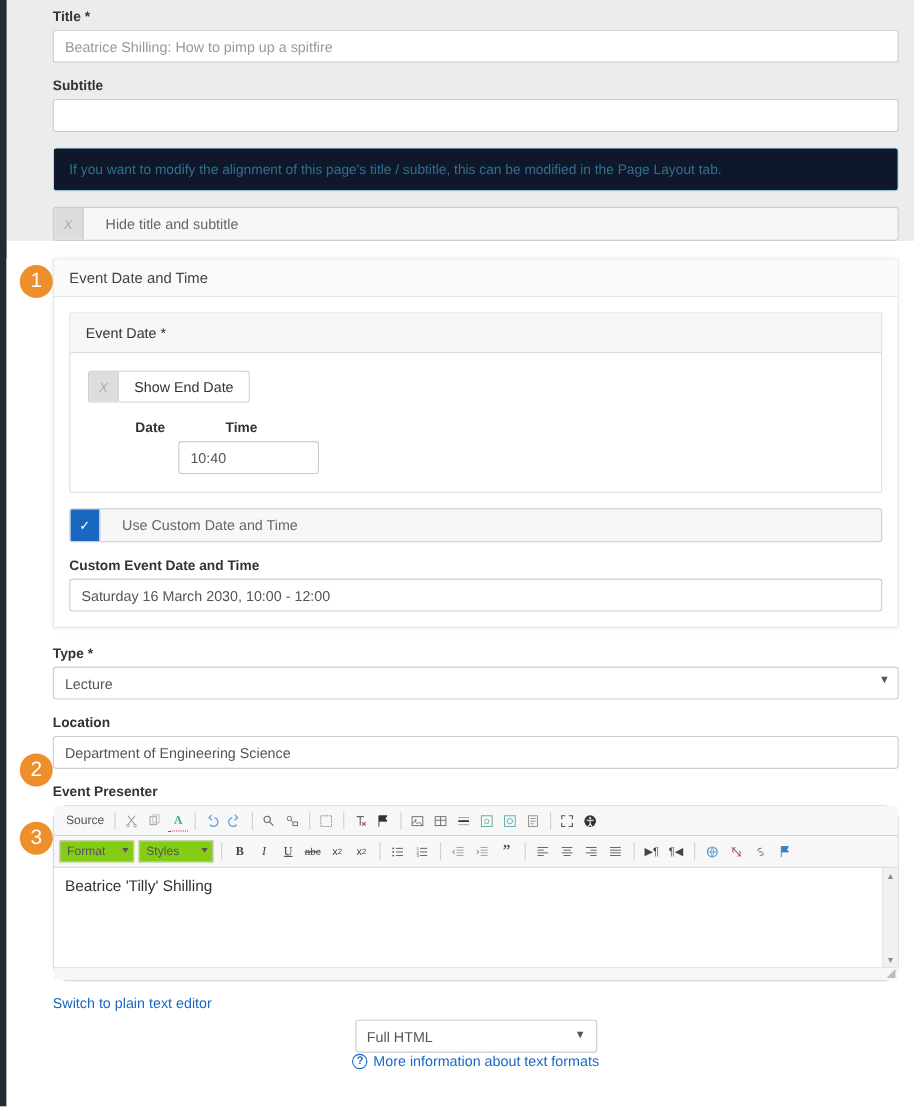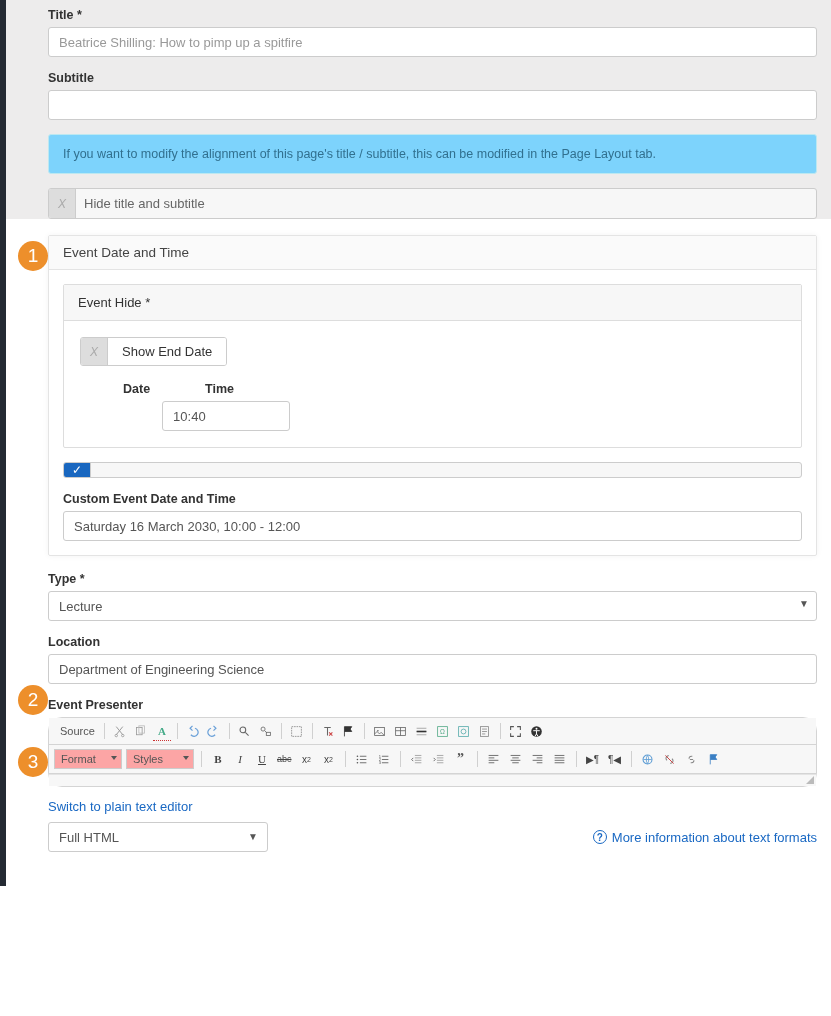"If you want to modify" .alert-info { background: #7dd3fc -> #0f172a }
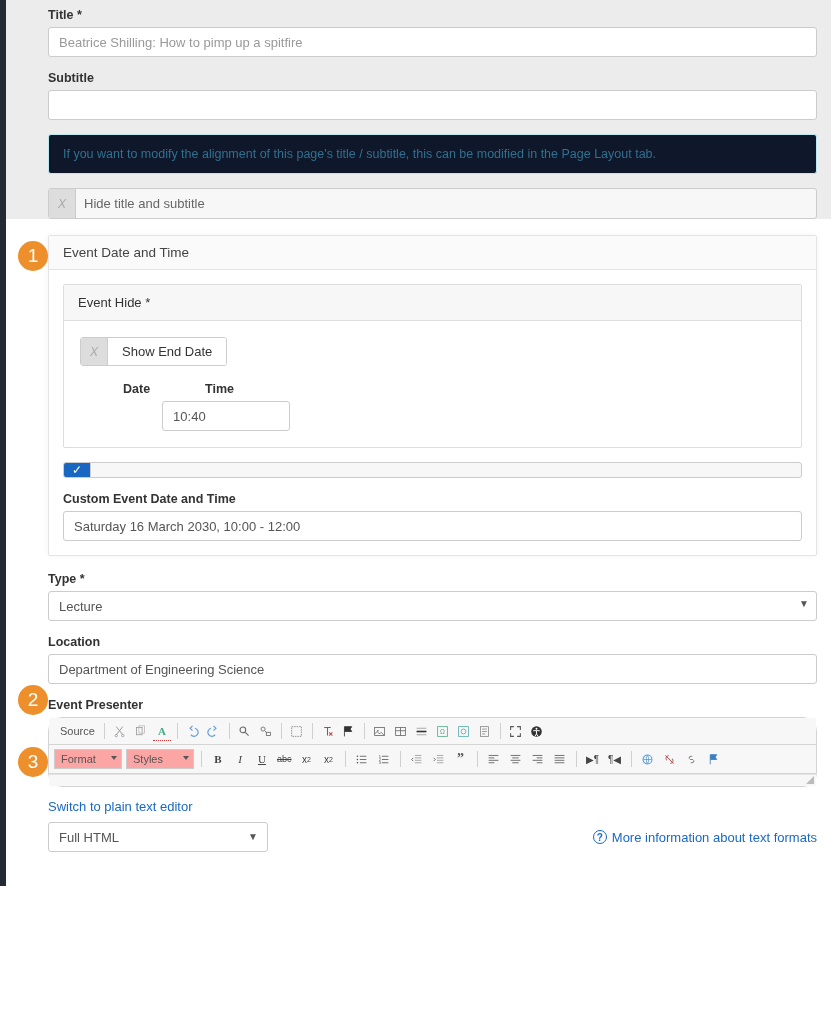"Hide title and subtitle" .toggle-label { padding: 7px 8px -> 7px 20px }
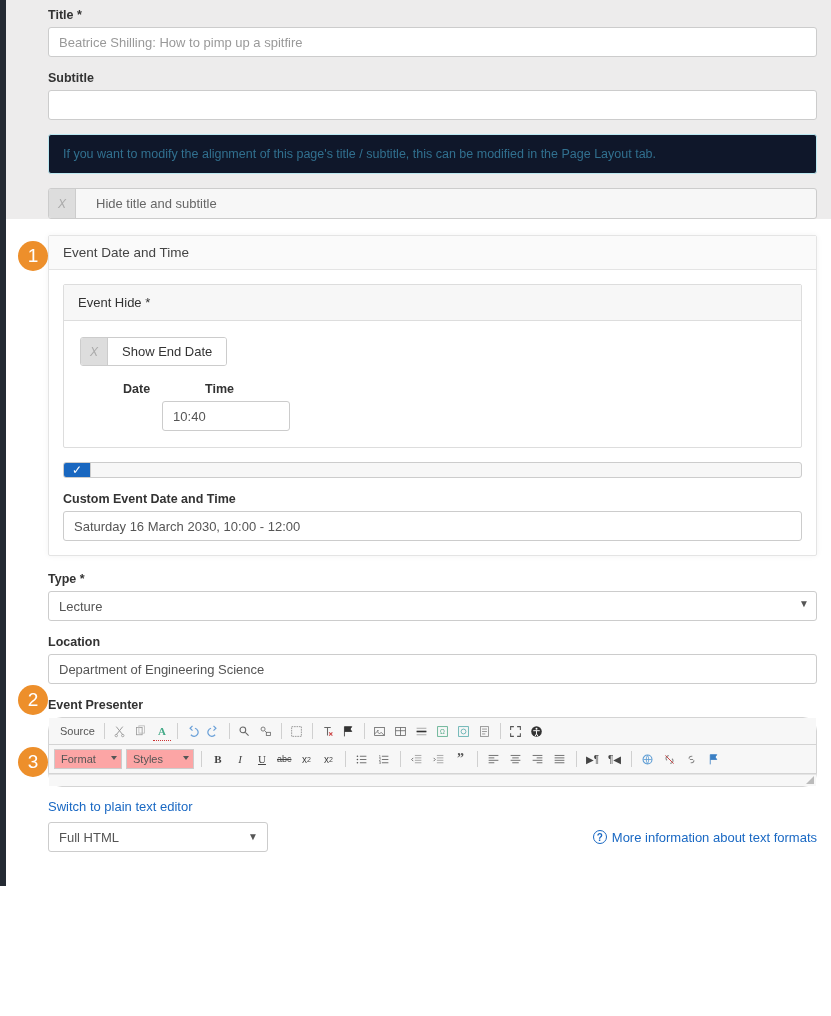"Event Hide *" div.inner-heading { text: Hide -> Date }
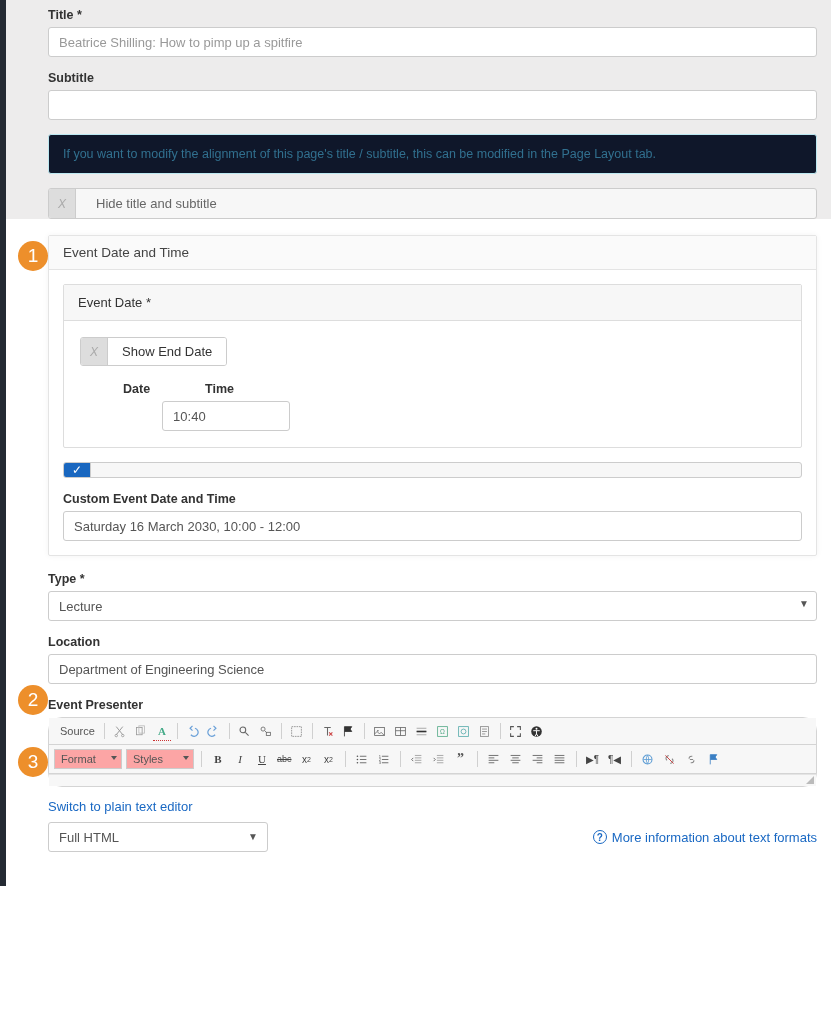"Use Custom Date and Time" div.toggle-label { html: none -> <div>Use Custom Date and Time</div> }
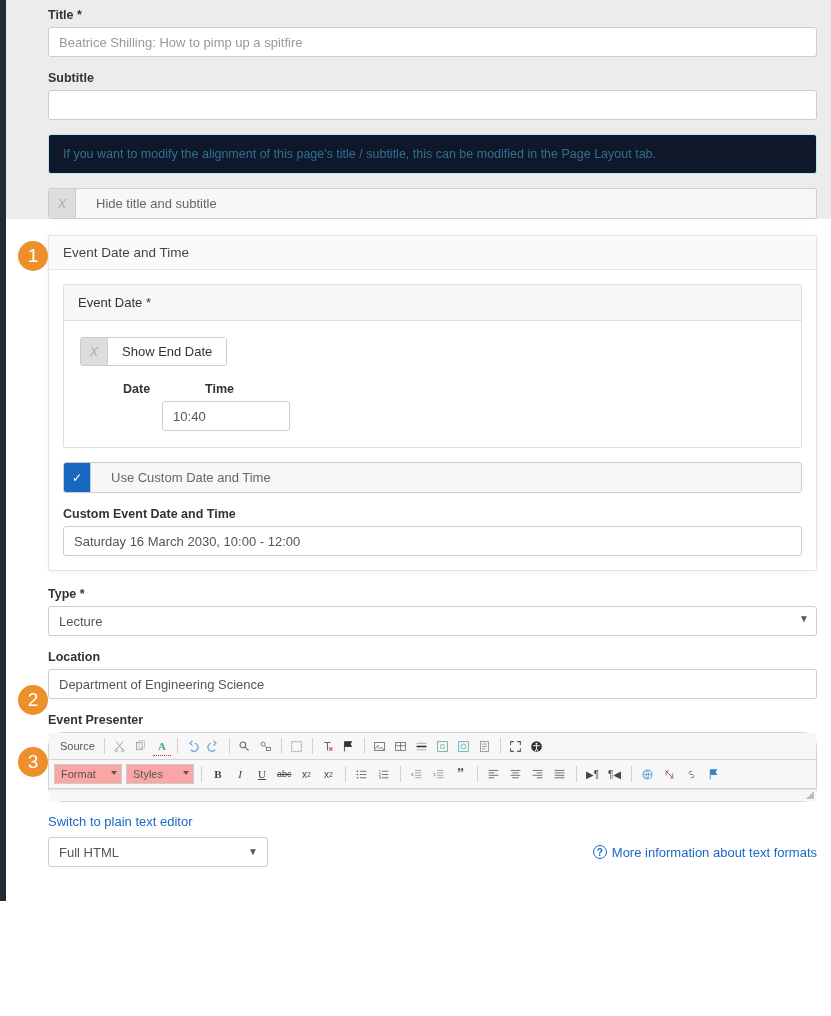"Format" .combo { background: #fca5a5 -> #84cc16 }
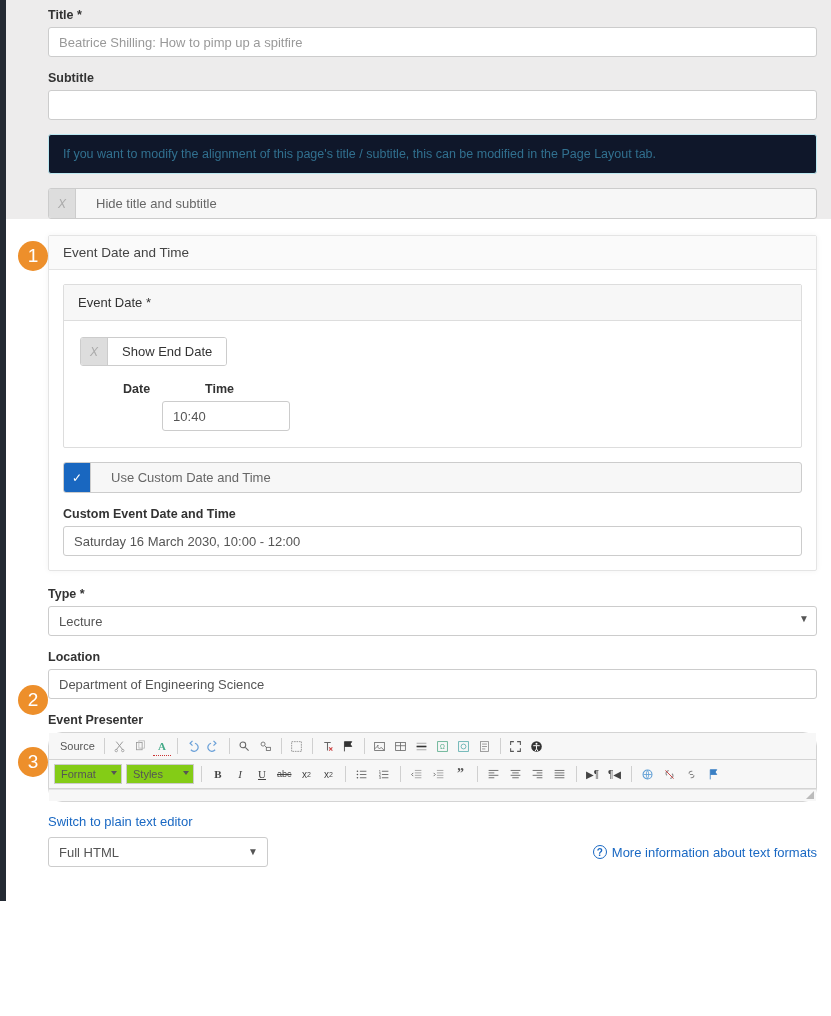"Beatrice 'Tilly' Shilling" div.editor-body { html: none -> <div> <span>Beatrice 'Tilly' Shilling</span> <div> <div>▴</div> <div>▾</div> </div> </div> }
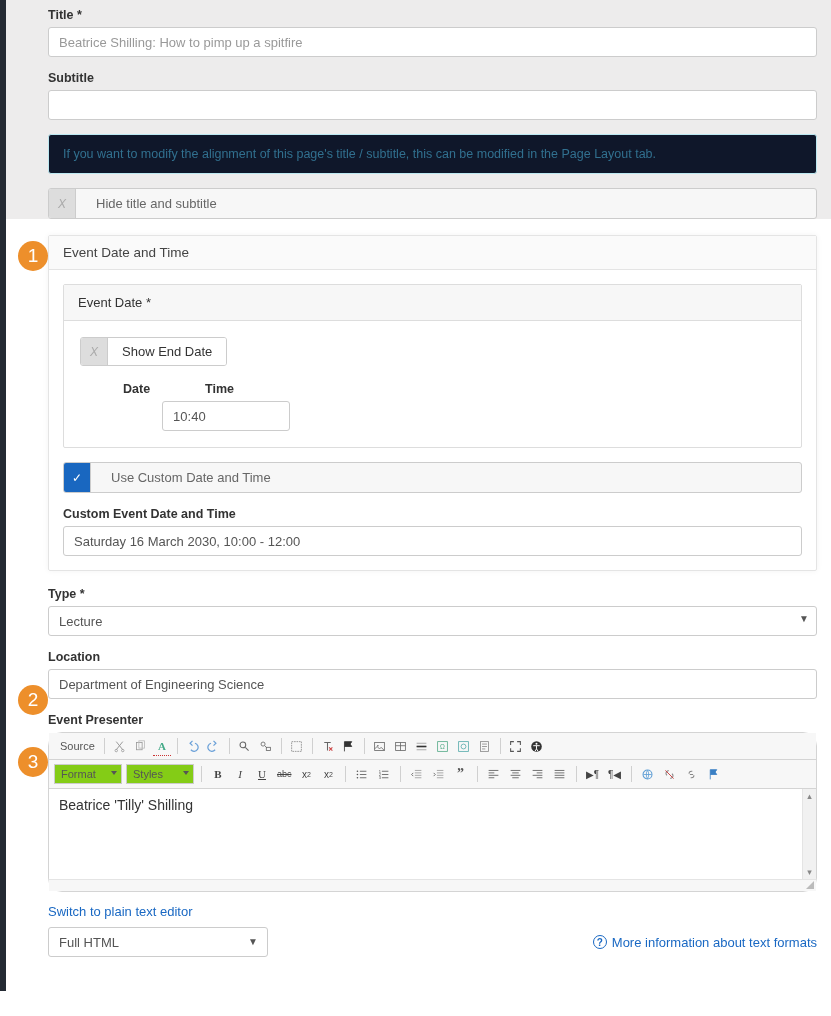"Full HTML" .format-footer { flex-direction: none -> column }
